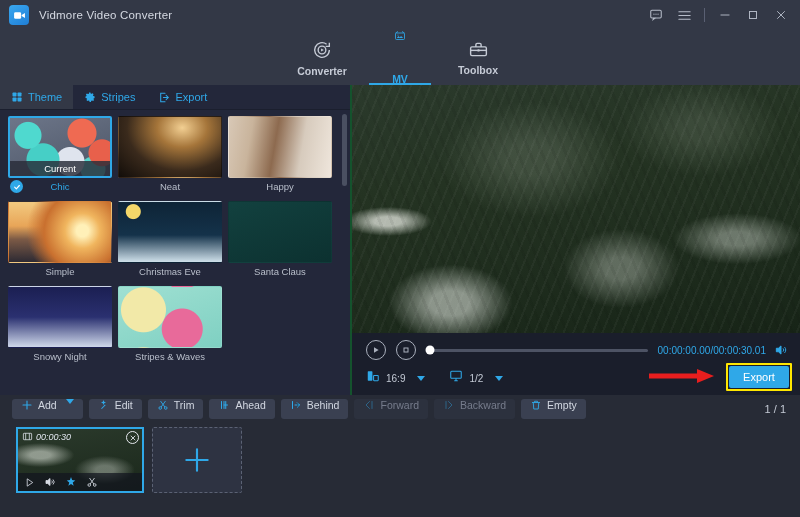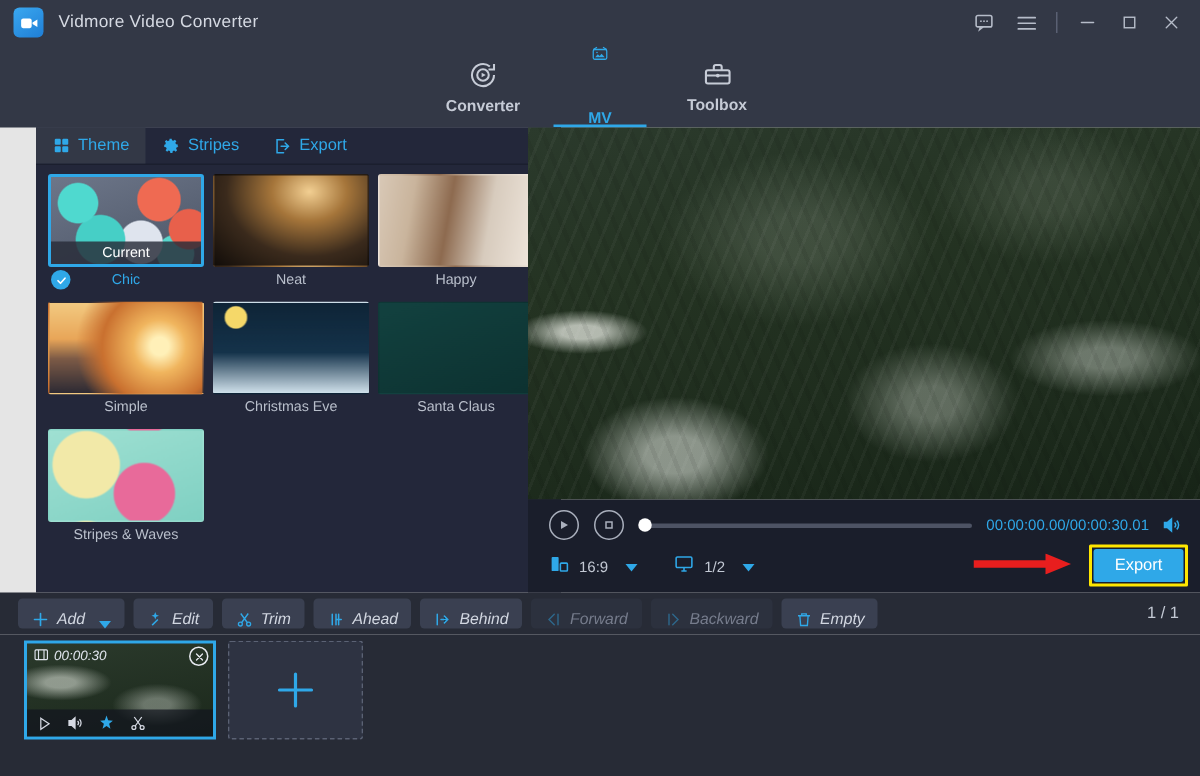"Vidmore Video Converter" #app { background: #e5e5e5 -> #14532d }
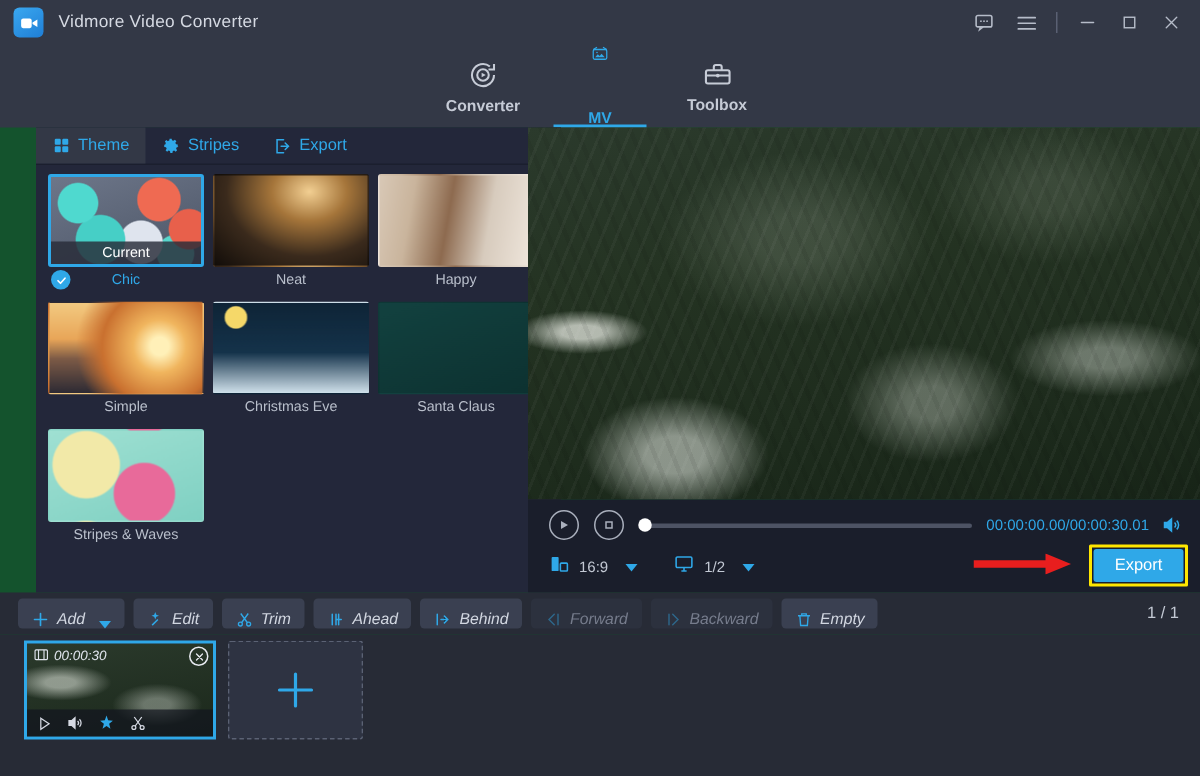"Theme" .leftpanel { margin-left: 24px -> none }
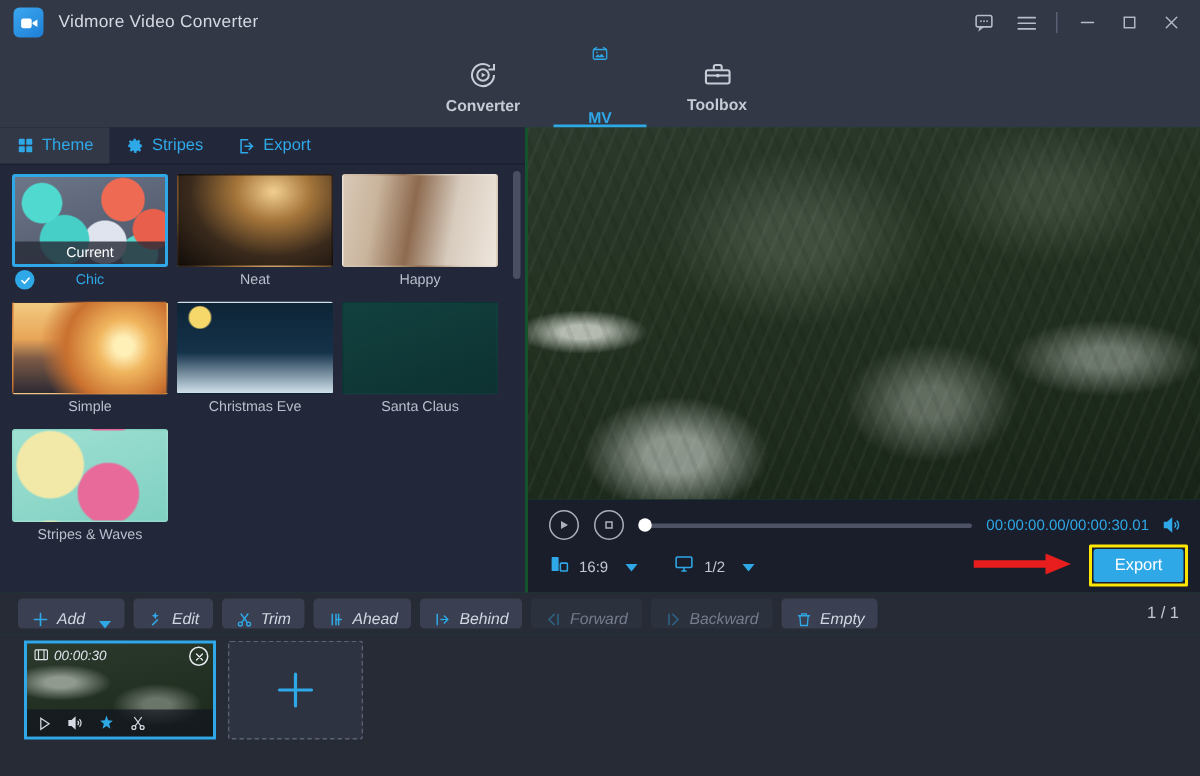"Snowy Night" div.theme-cell { html: none -> <div> <div></div> <div> <span>Snowy Night</span> </div> </div> }
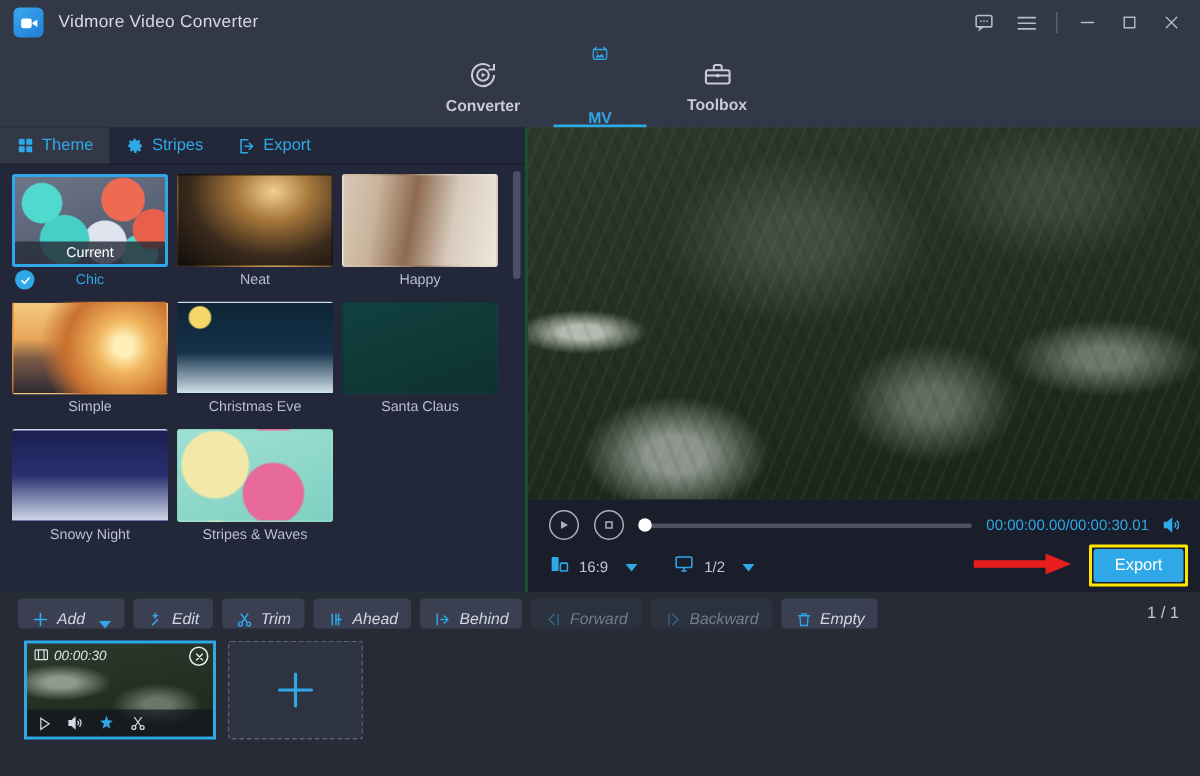"Add" .tbtn { align-items: flex-end -> flex-start; font-style: italic -> none }
